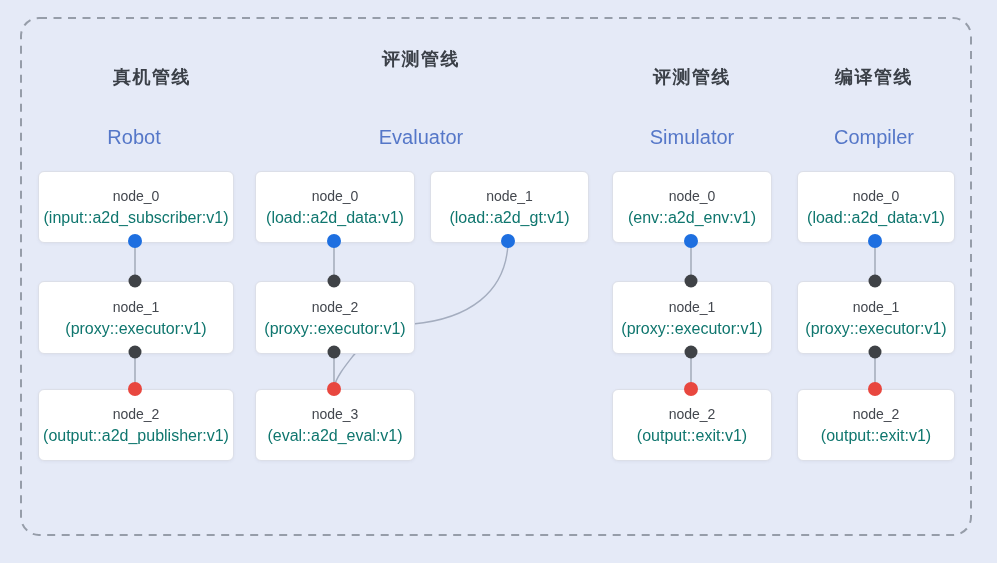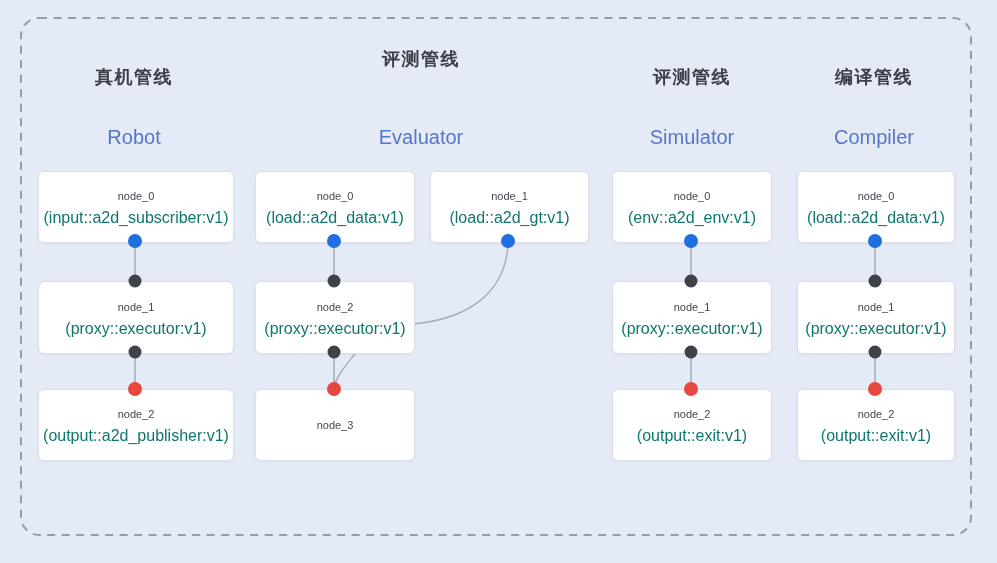"真机管线" div.title-cn { left: 134px -> 152px }
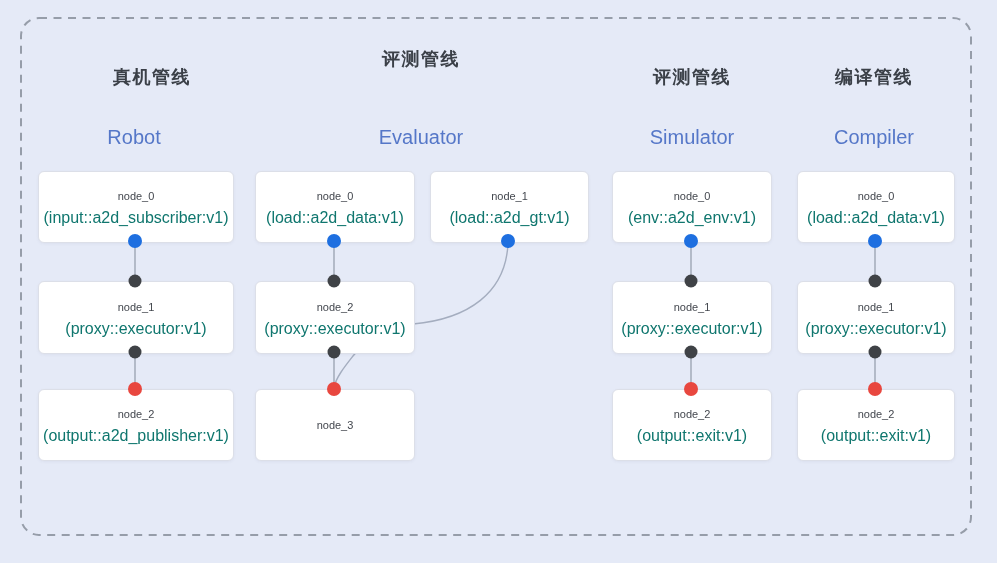"node_0" .node .label { font-size: 11px -> 14px }
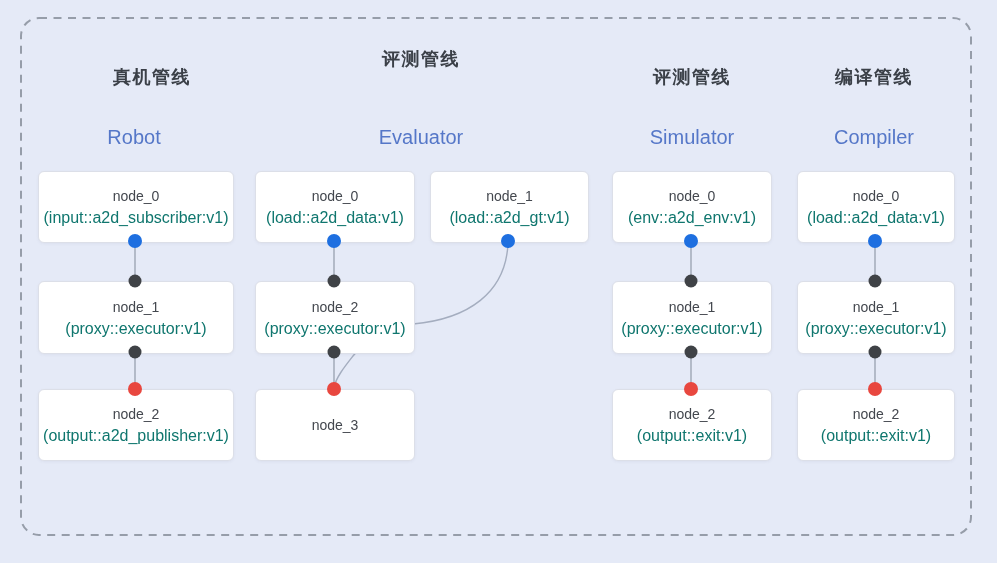"(eval::a2d_eval:v1)" div.type { html: none -> <div>(eval::a2d_eval:v1)</div> }
